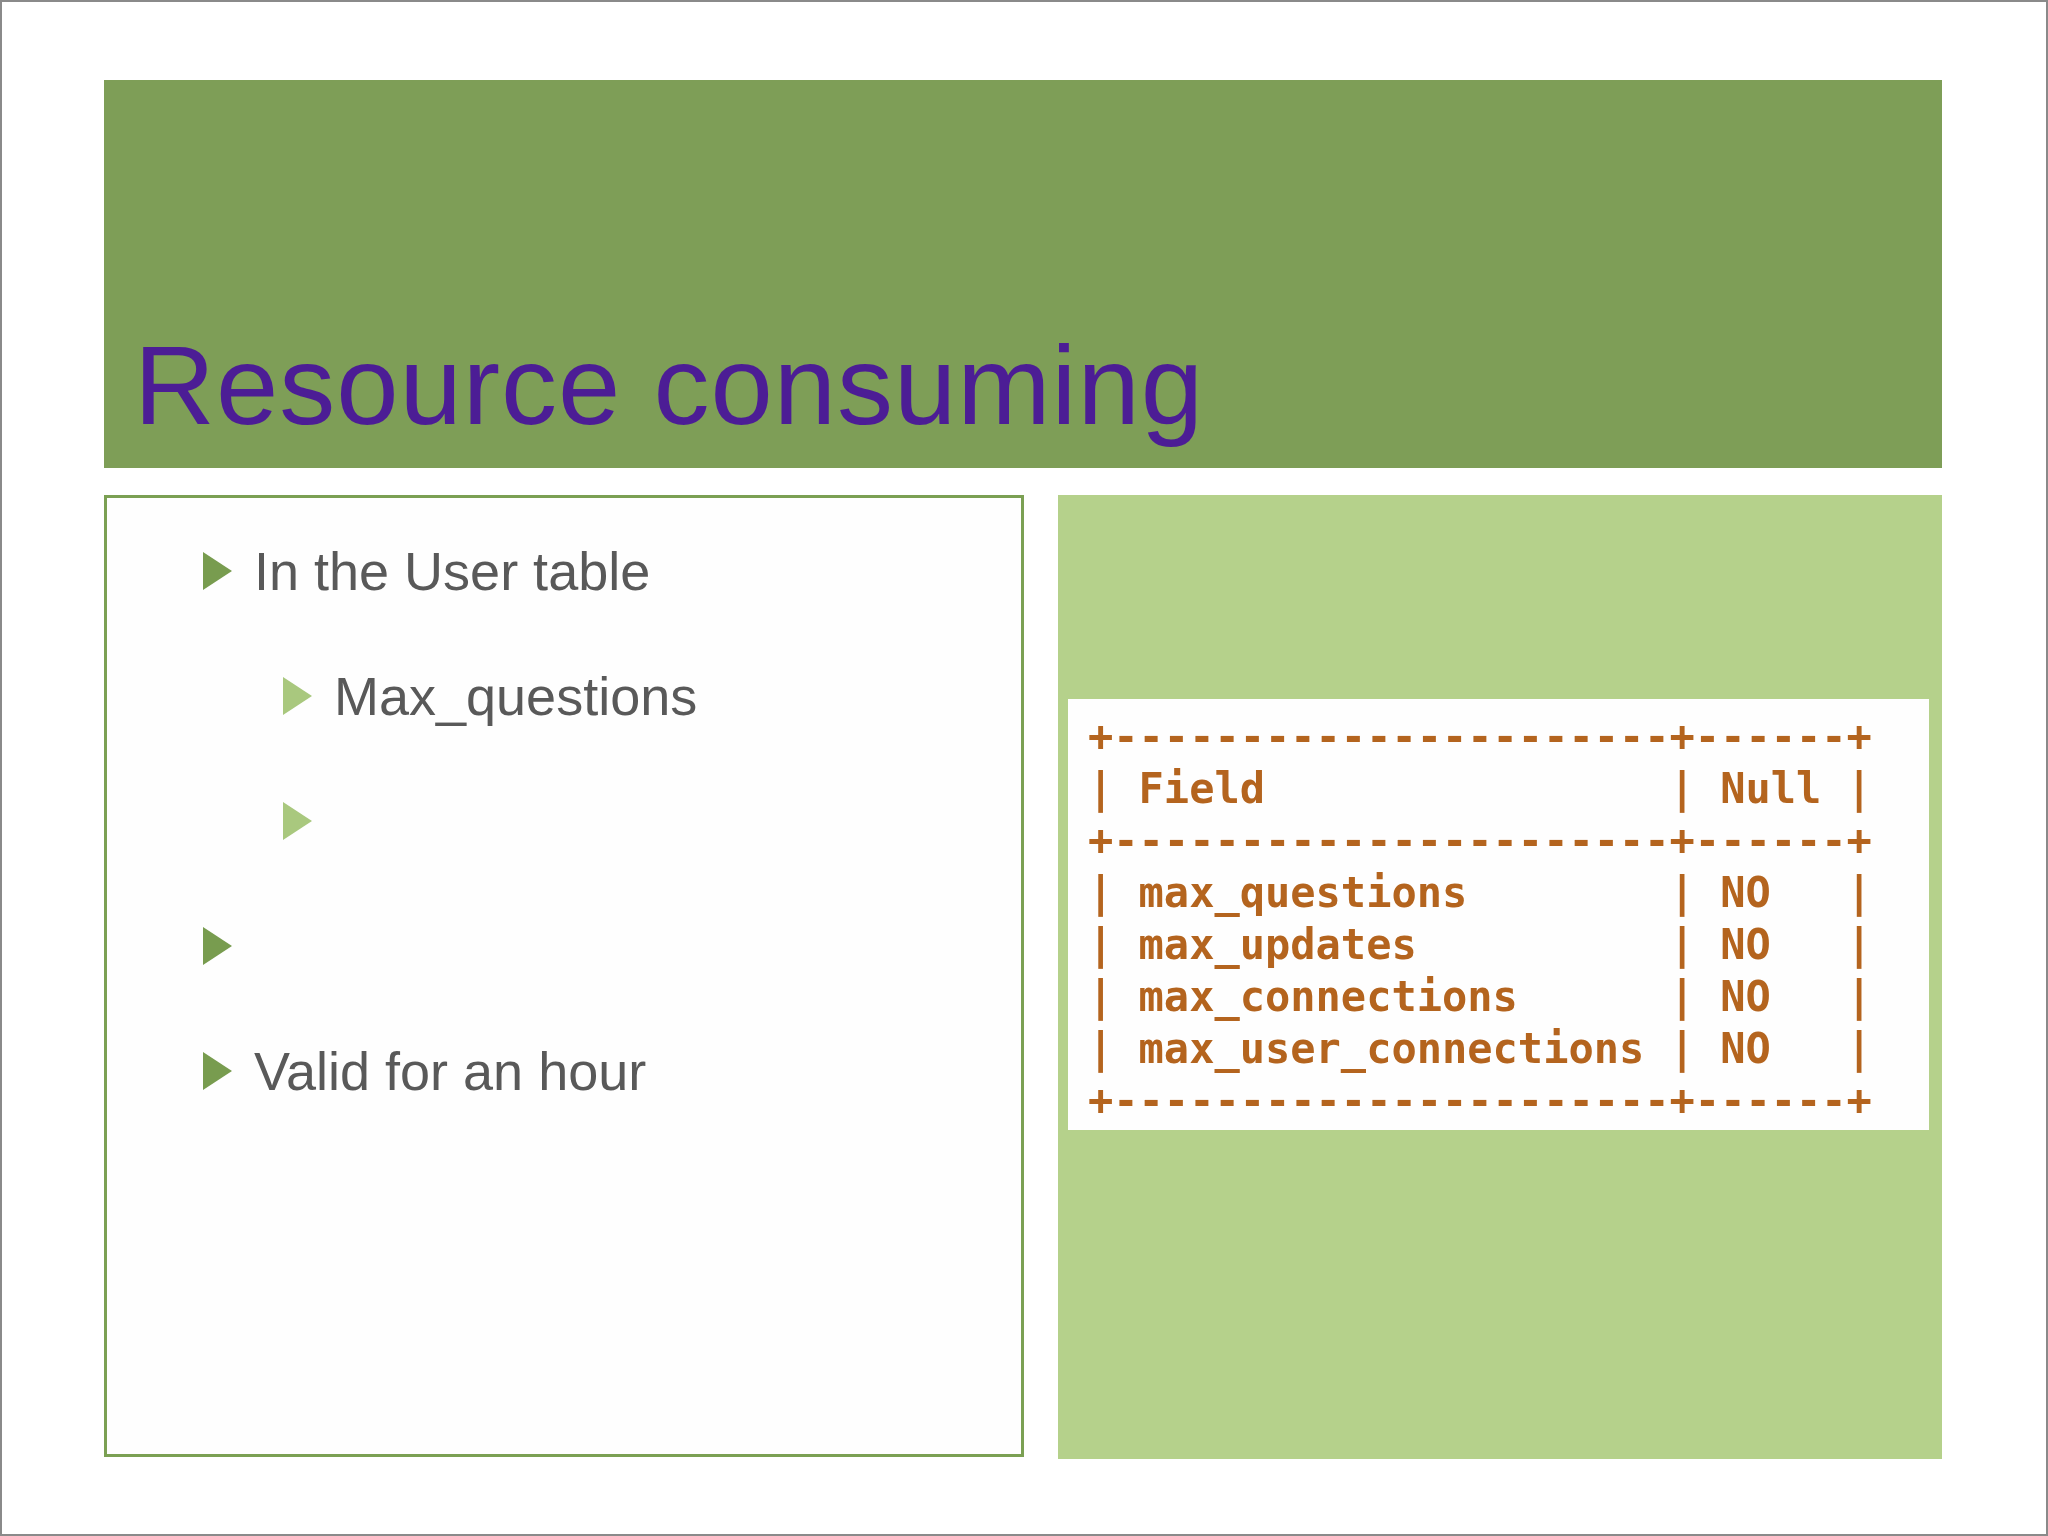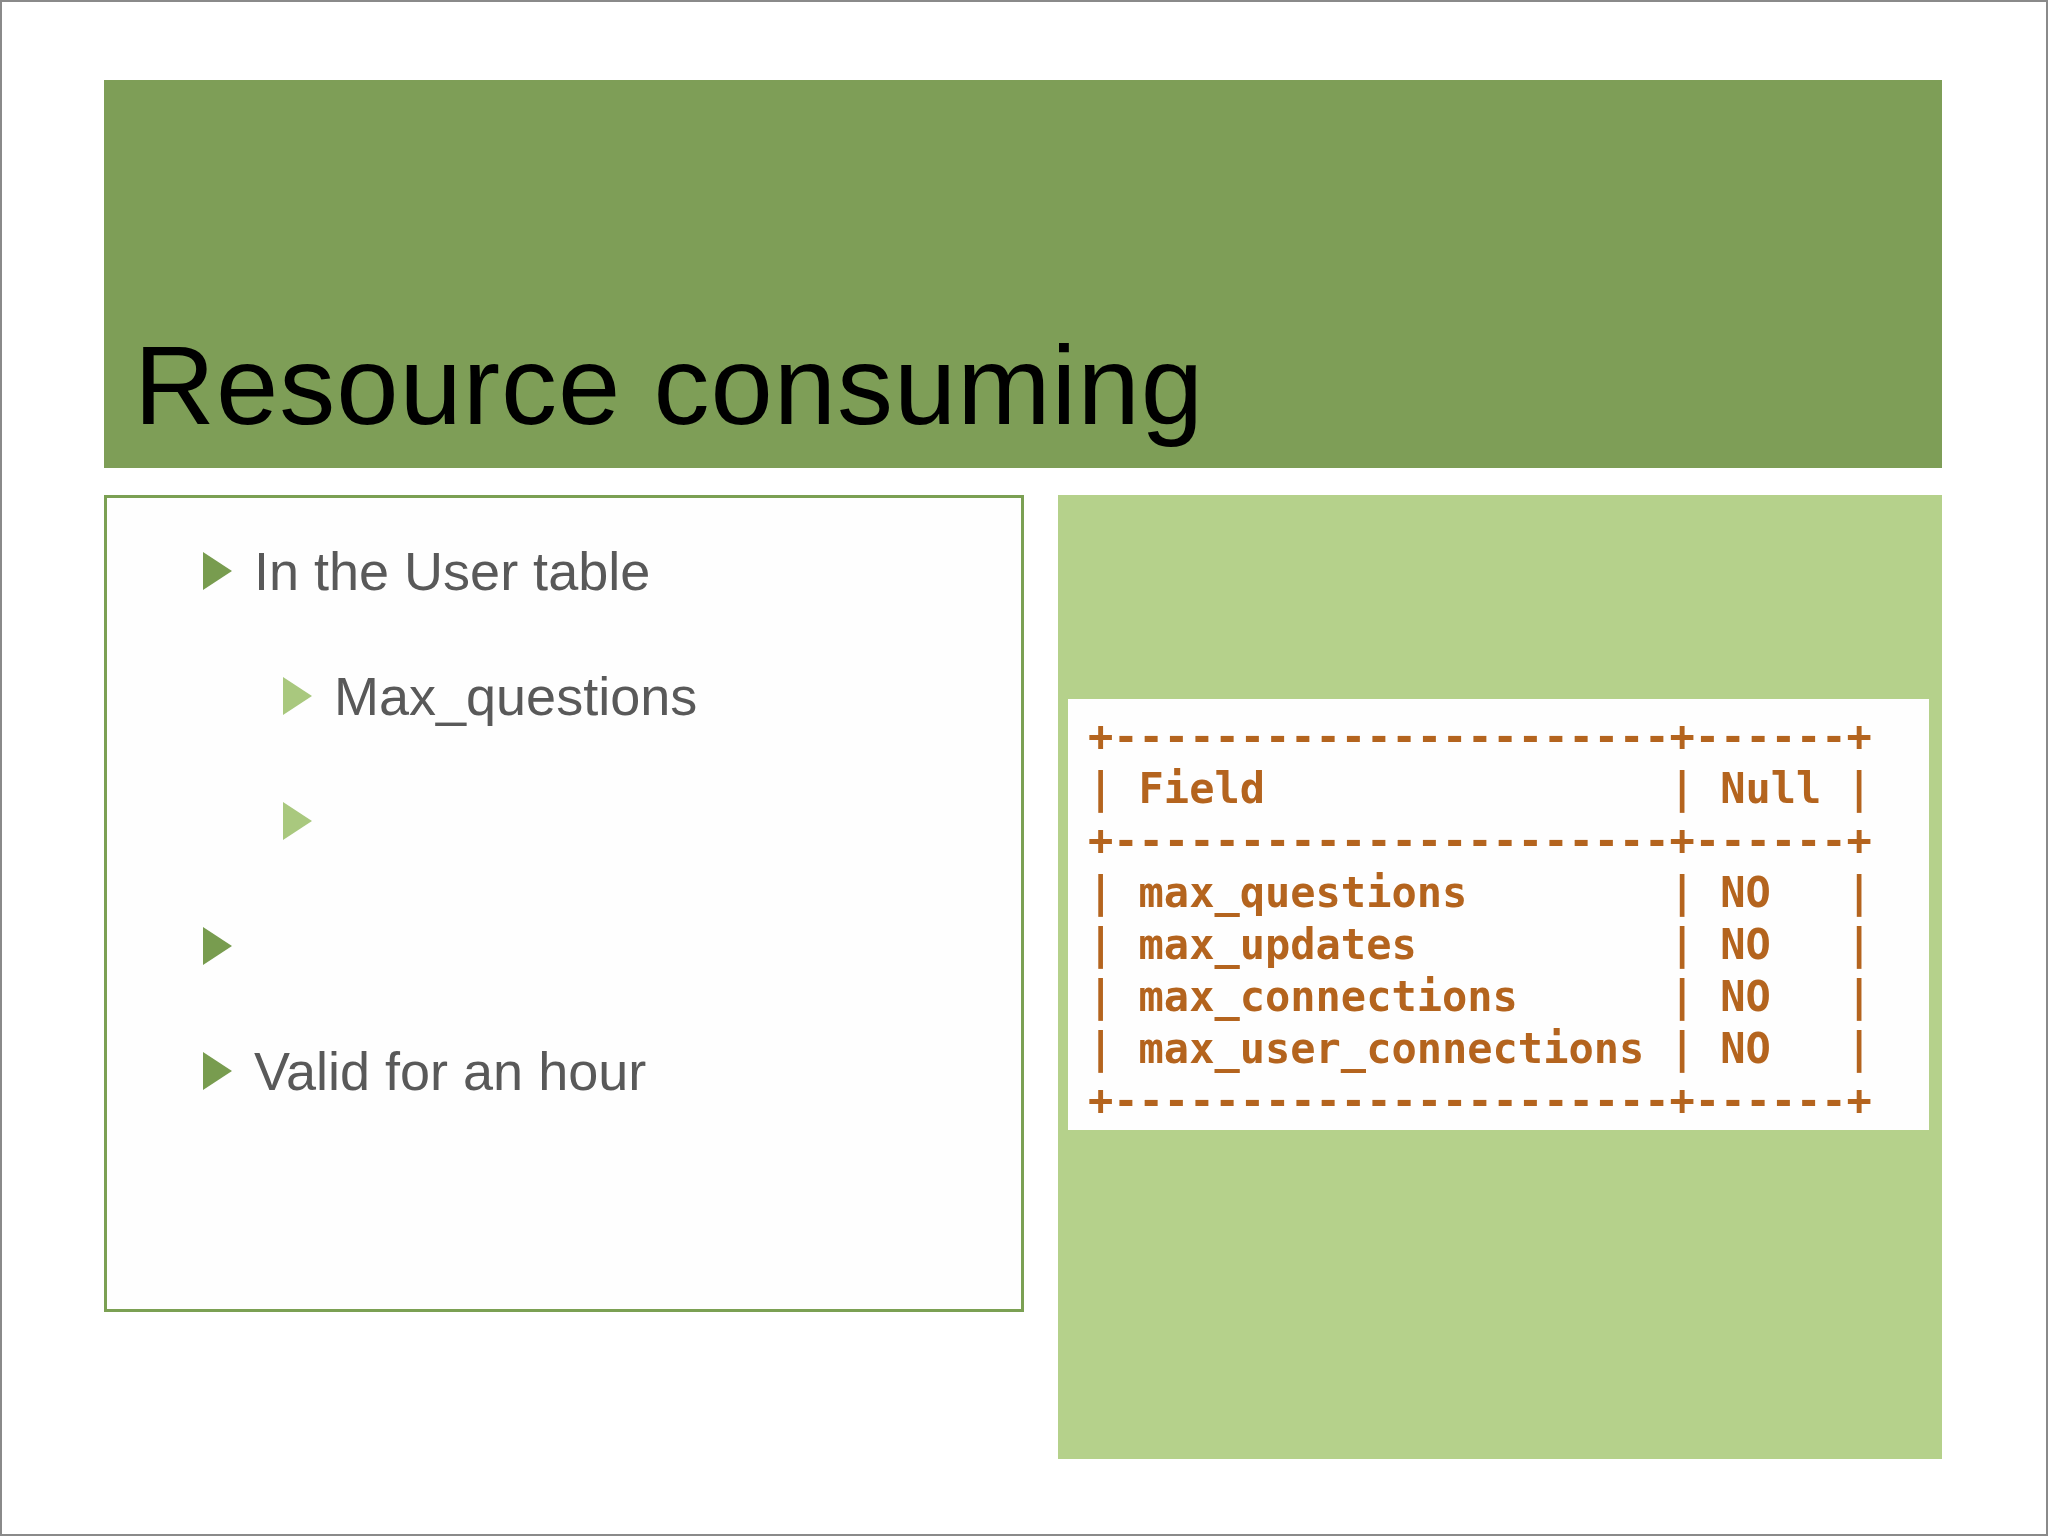"Resource consuming" .slide-title { color: #000000 -> #4c1d95 }
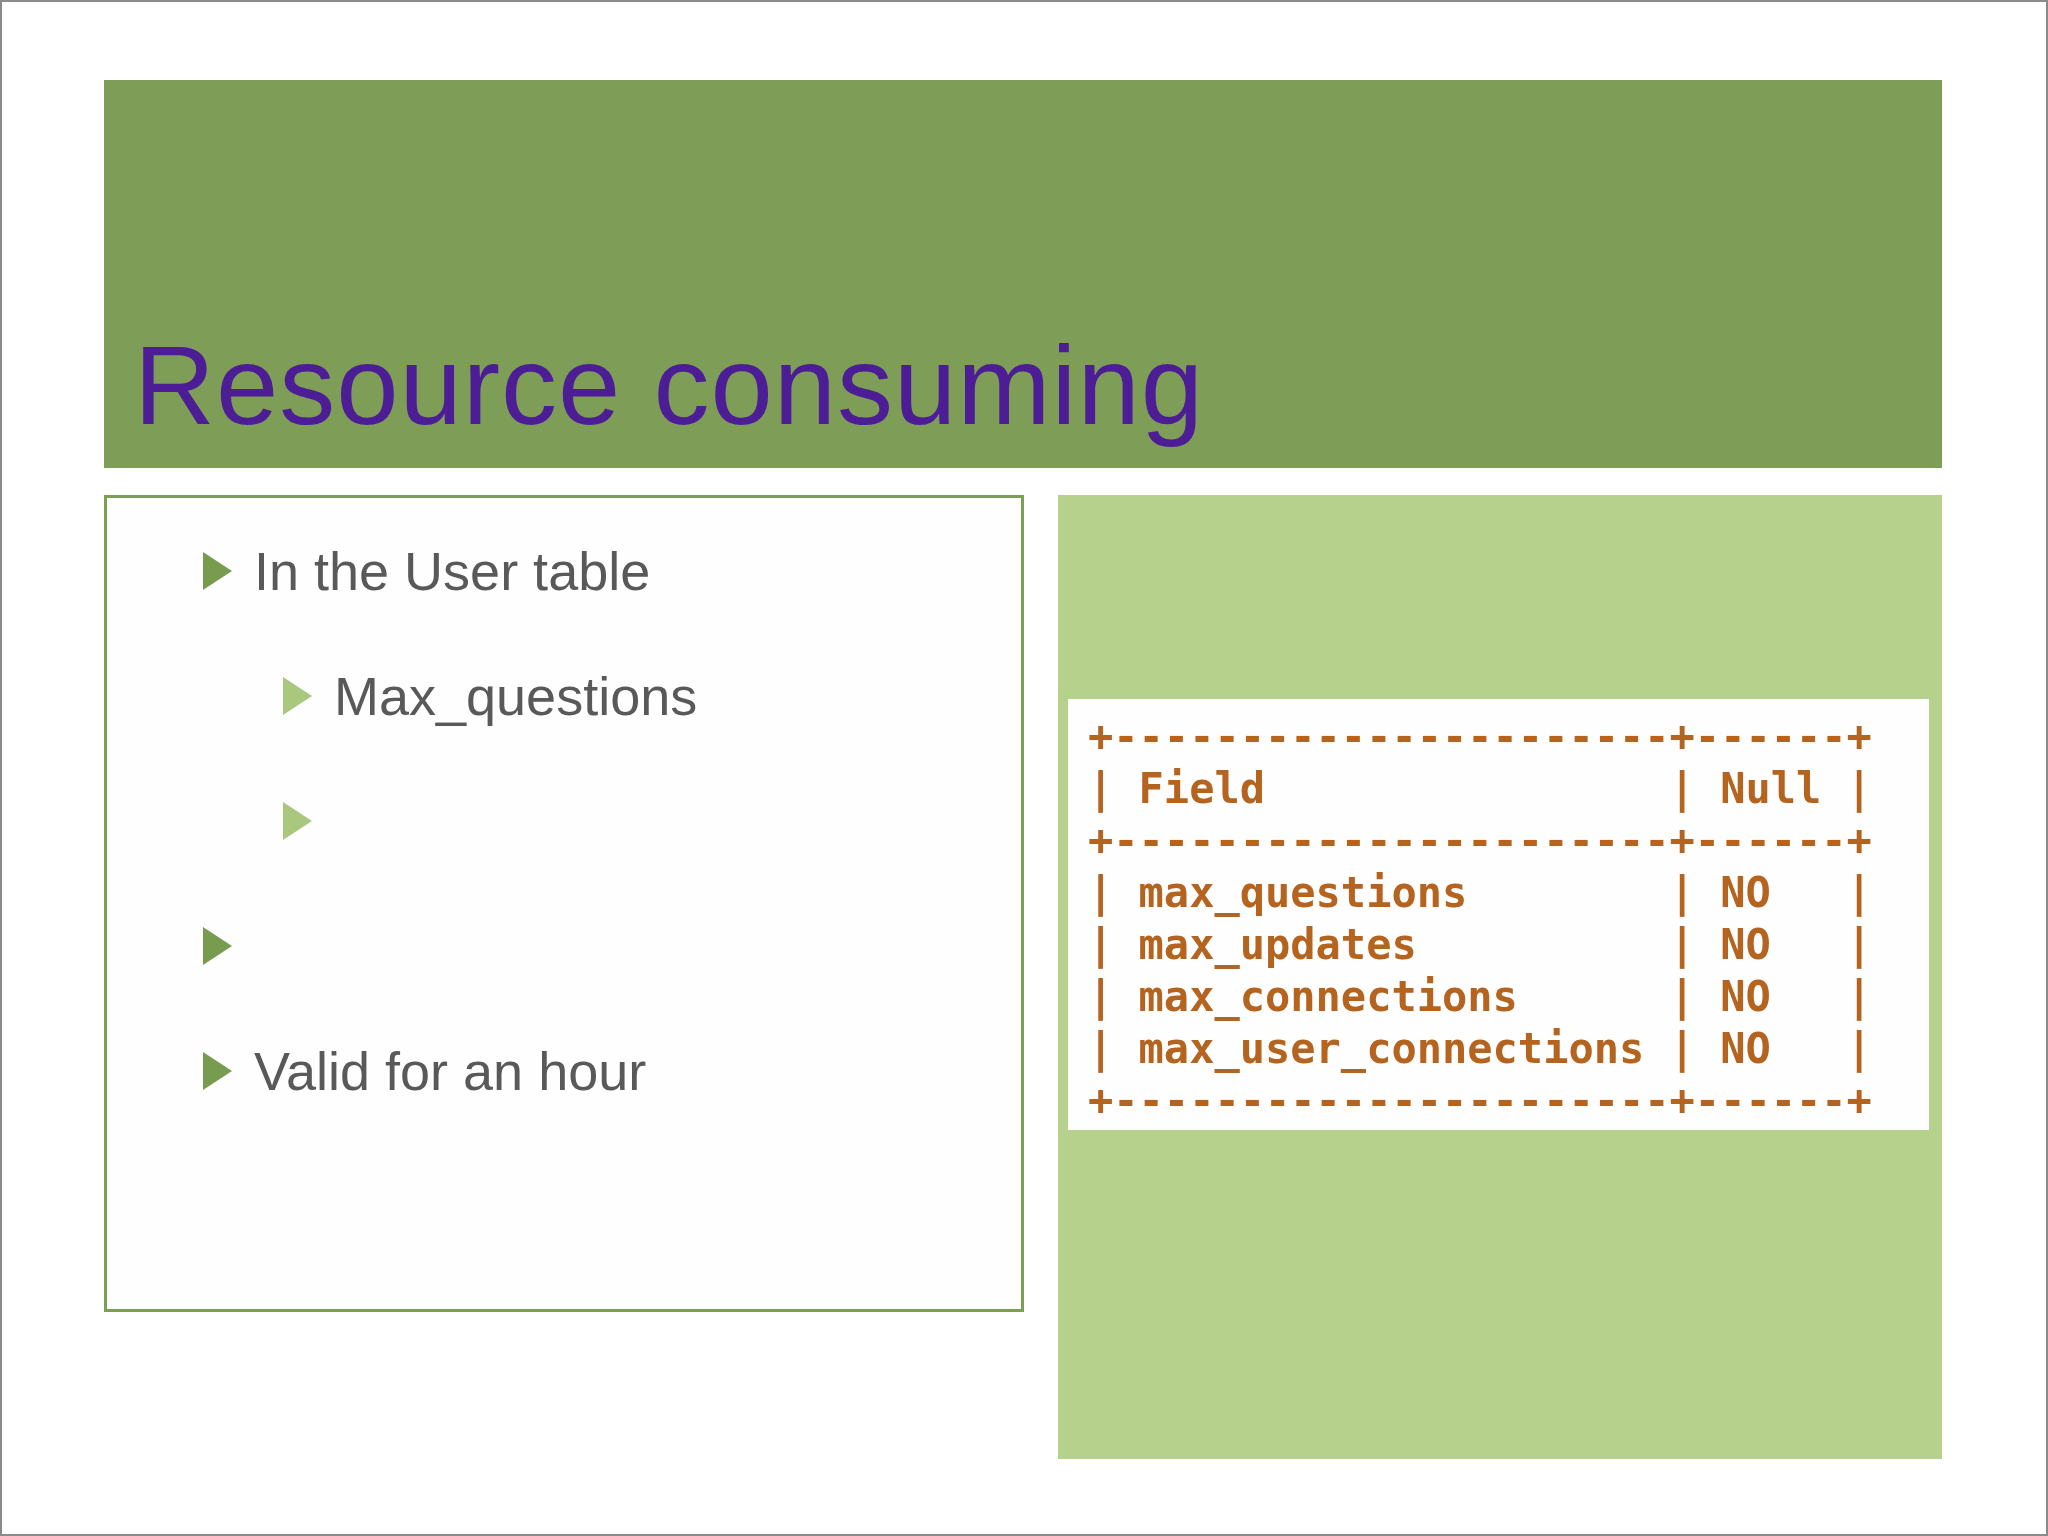"In the User table" .left-panel { height: 817px -> 962px }
